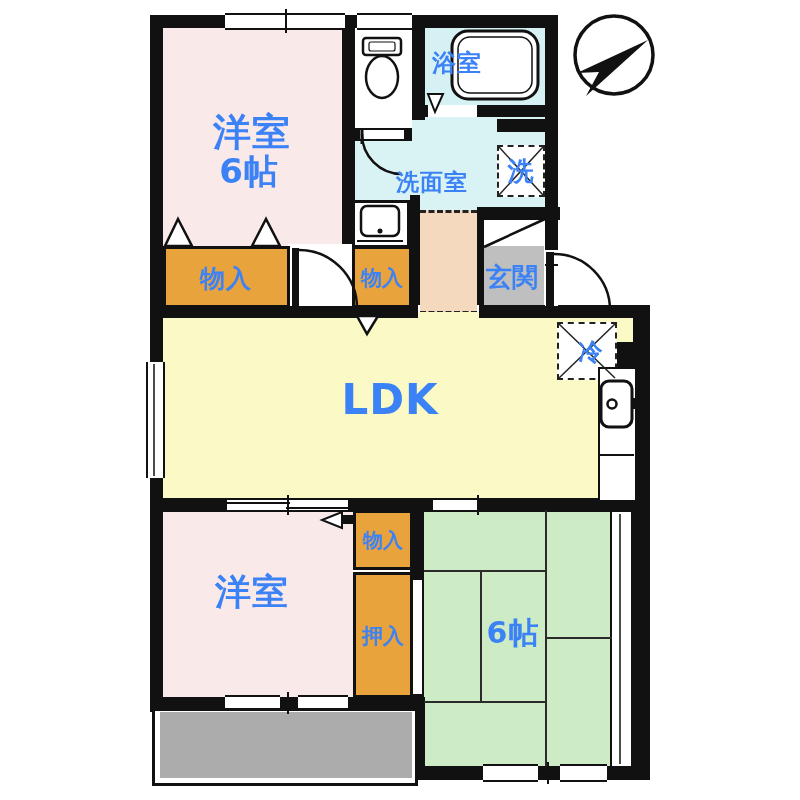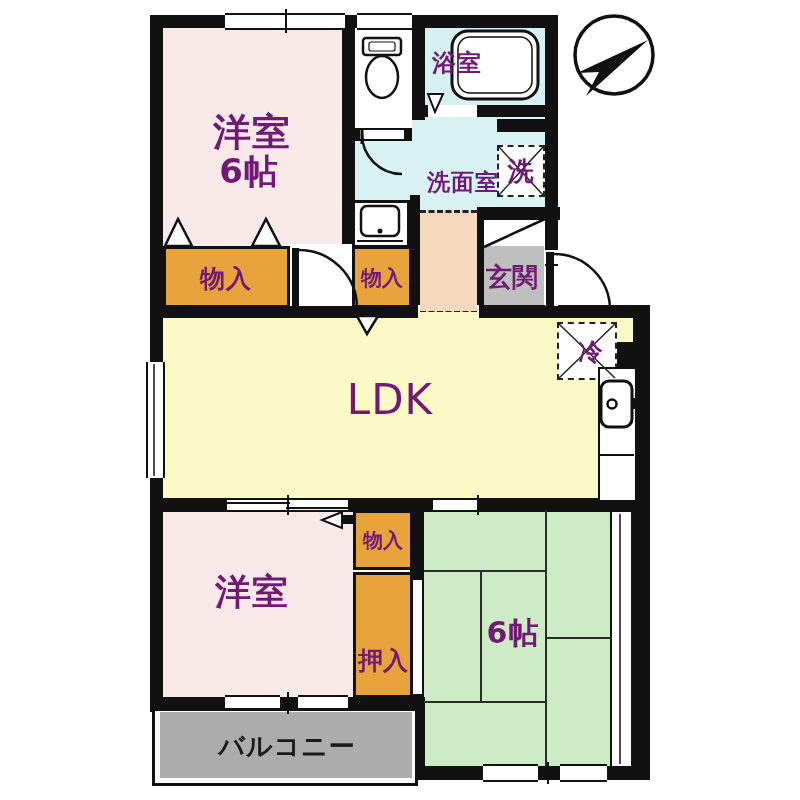"浴室" .lbl { color: #701a75 -> #3b82f6 }
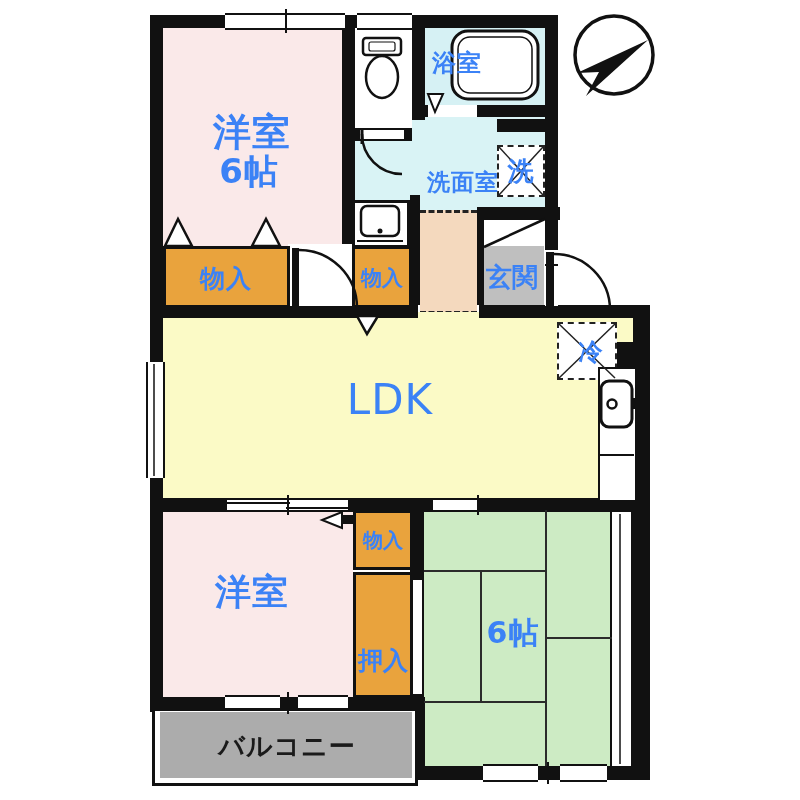"洗面室" div.lbl { margin-left: 31px -> none }
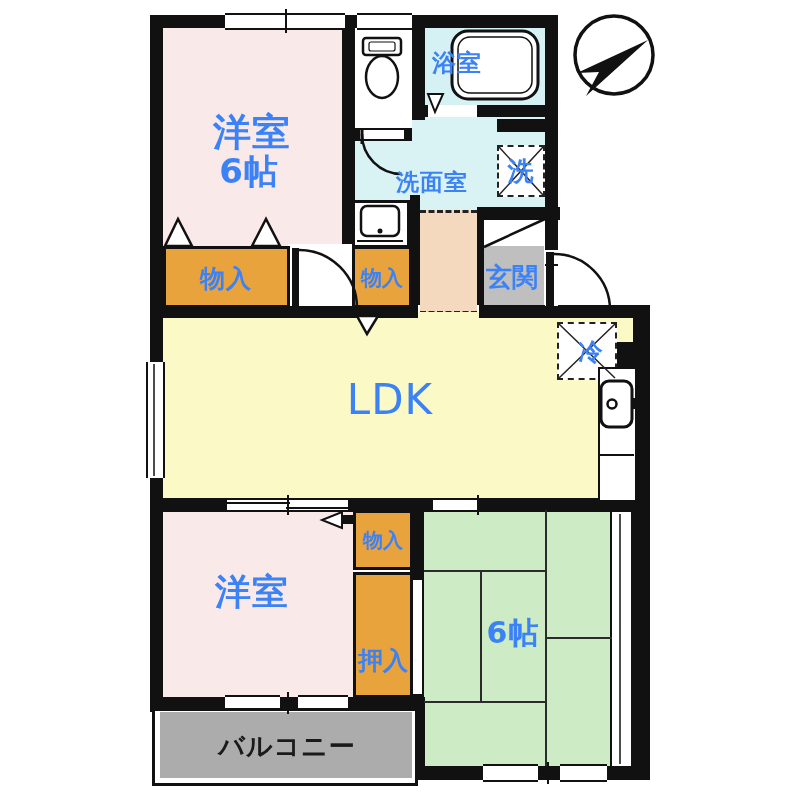"LDK" div.lbl { font-weight: 400 -> 700 }
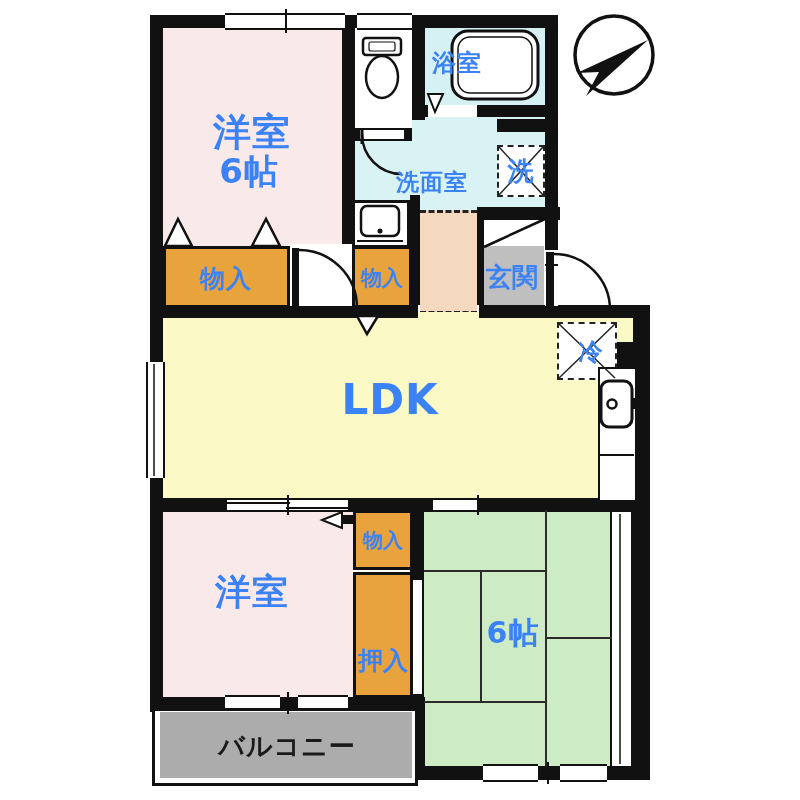"押入" div.lbl { font-size: 25px -> 21px; top: 660px -> 636px }
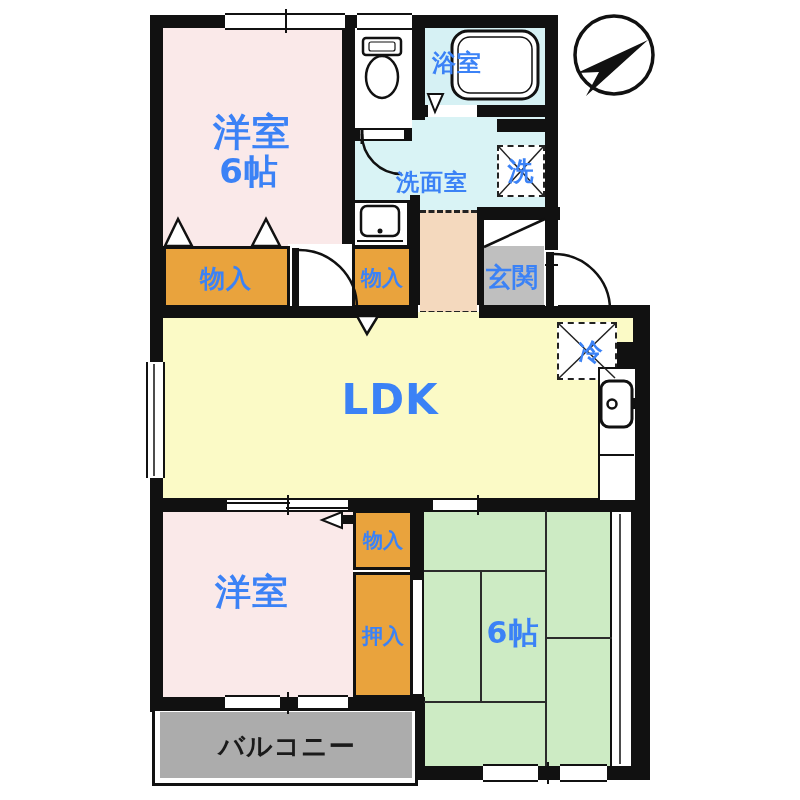"バルコニー" div.lbl { html: <div>バルコニー</div> -> none }
